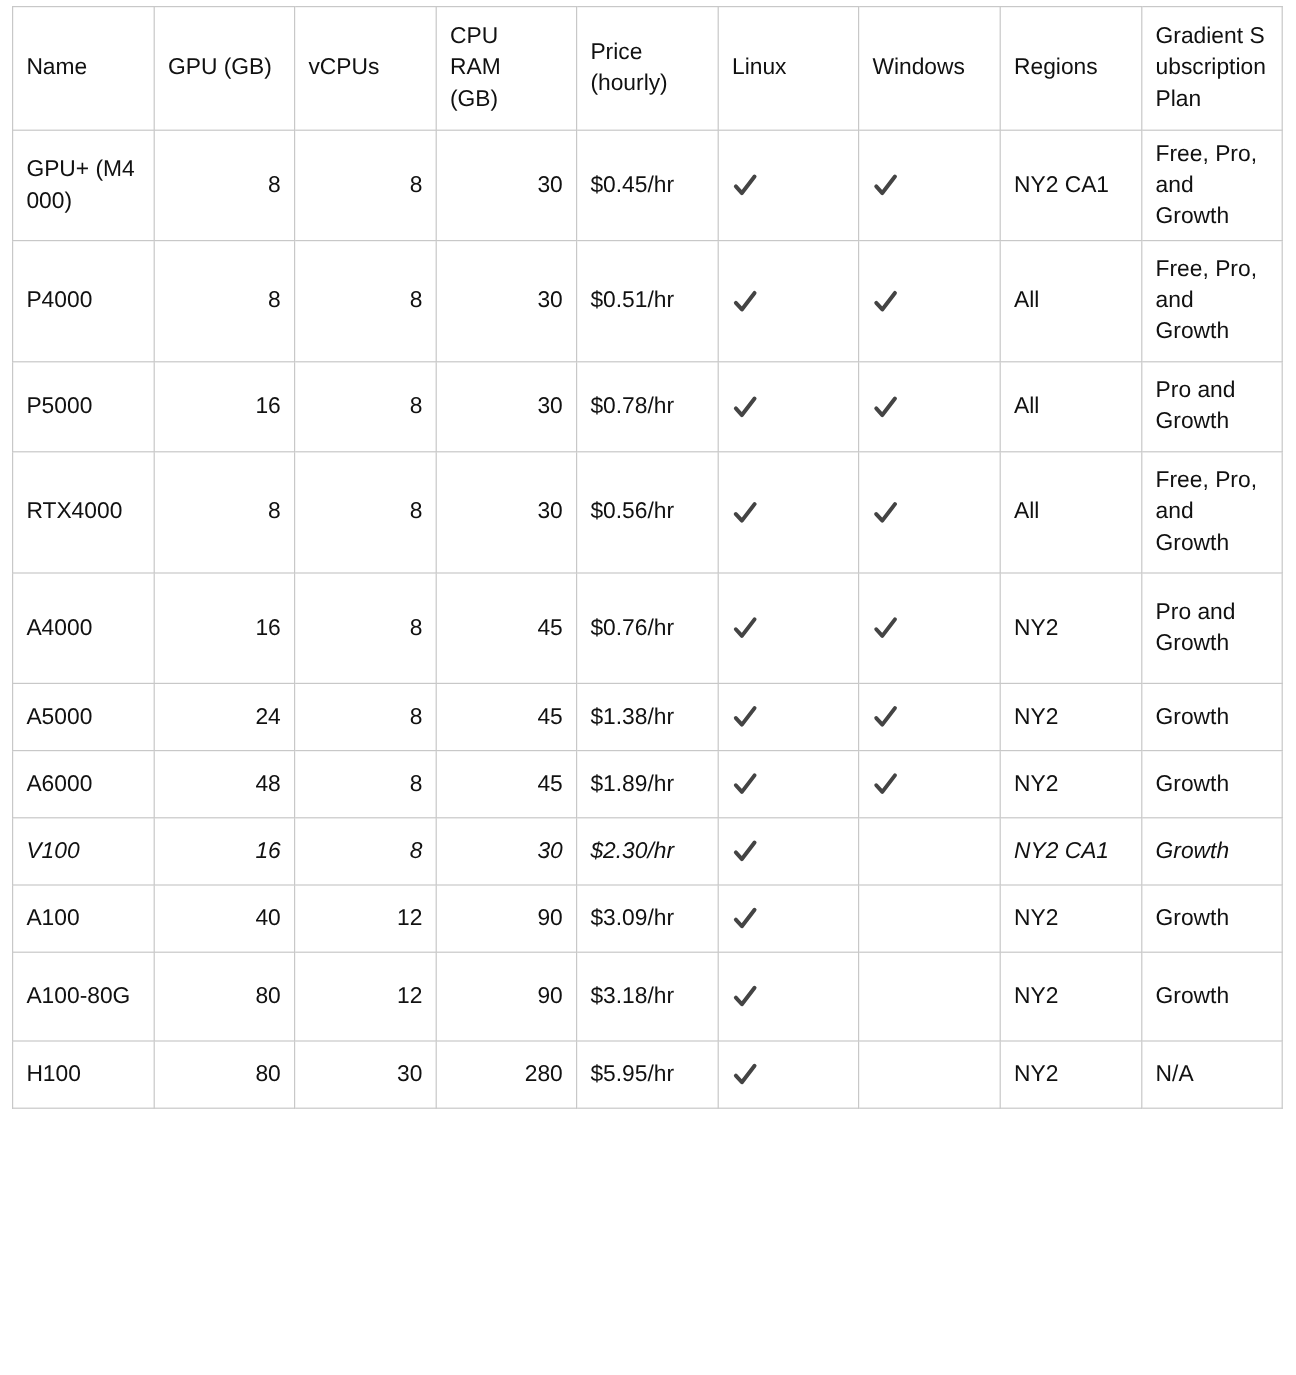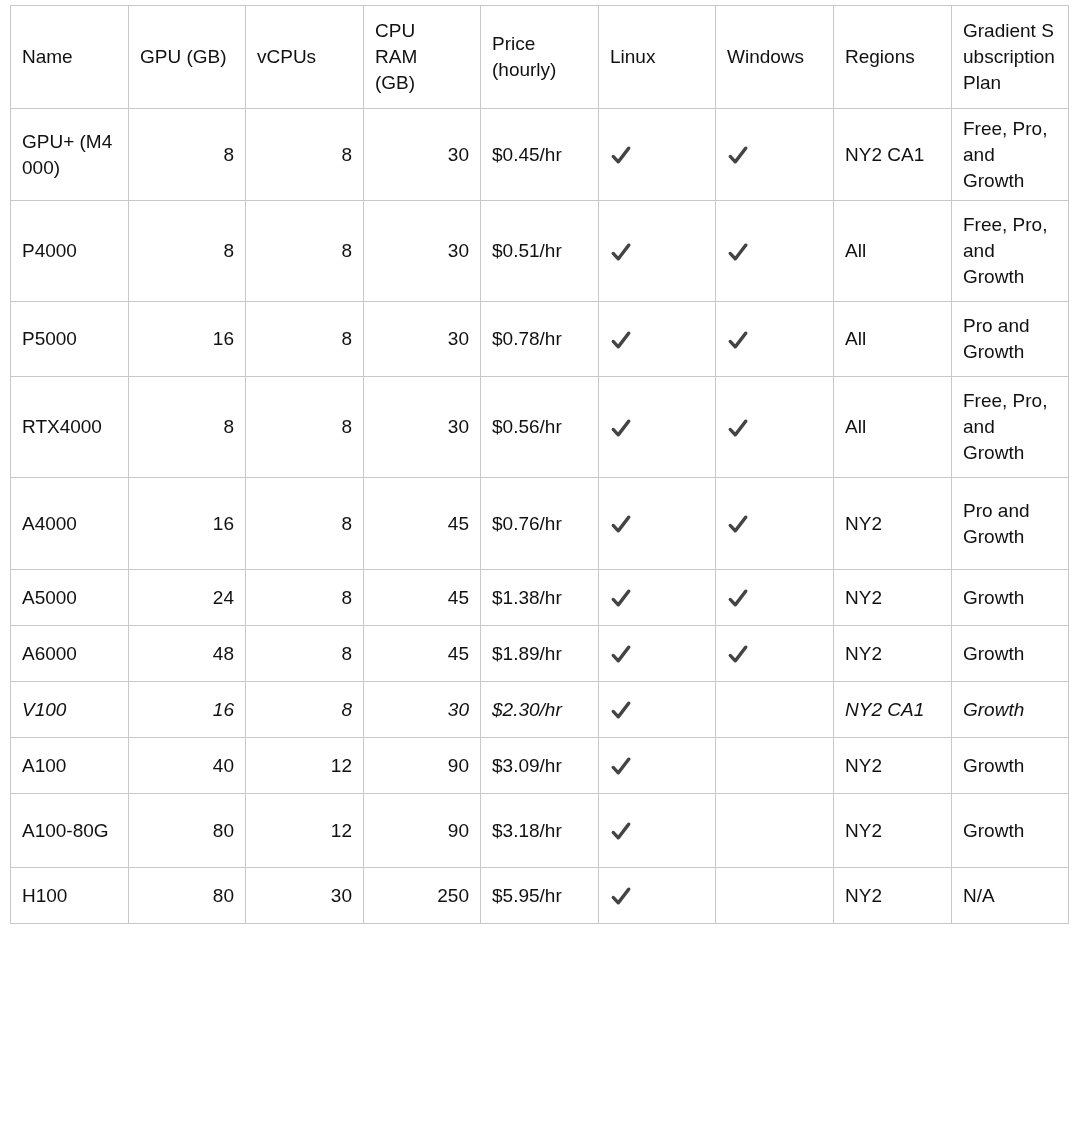"250" td.num { text: 250 -> 280 }
